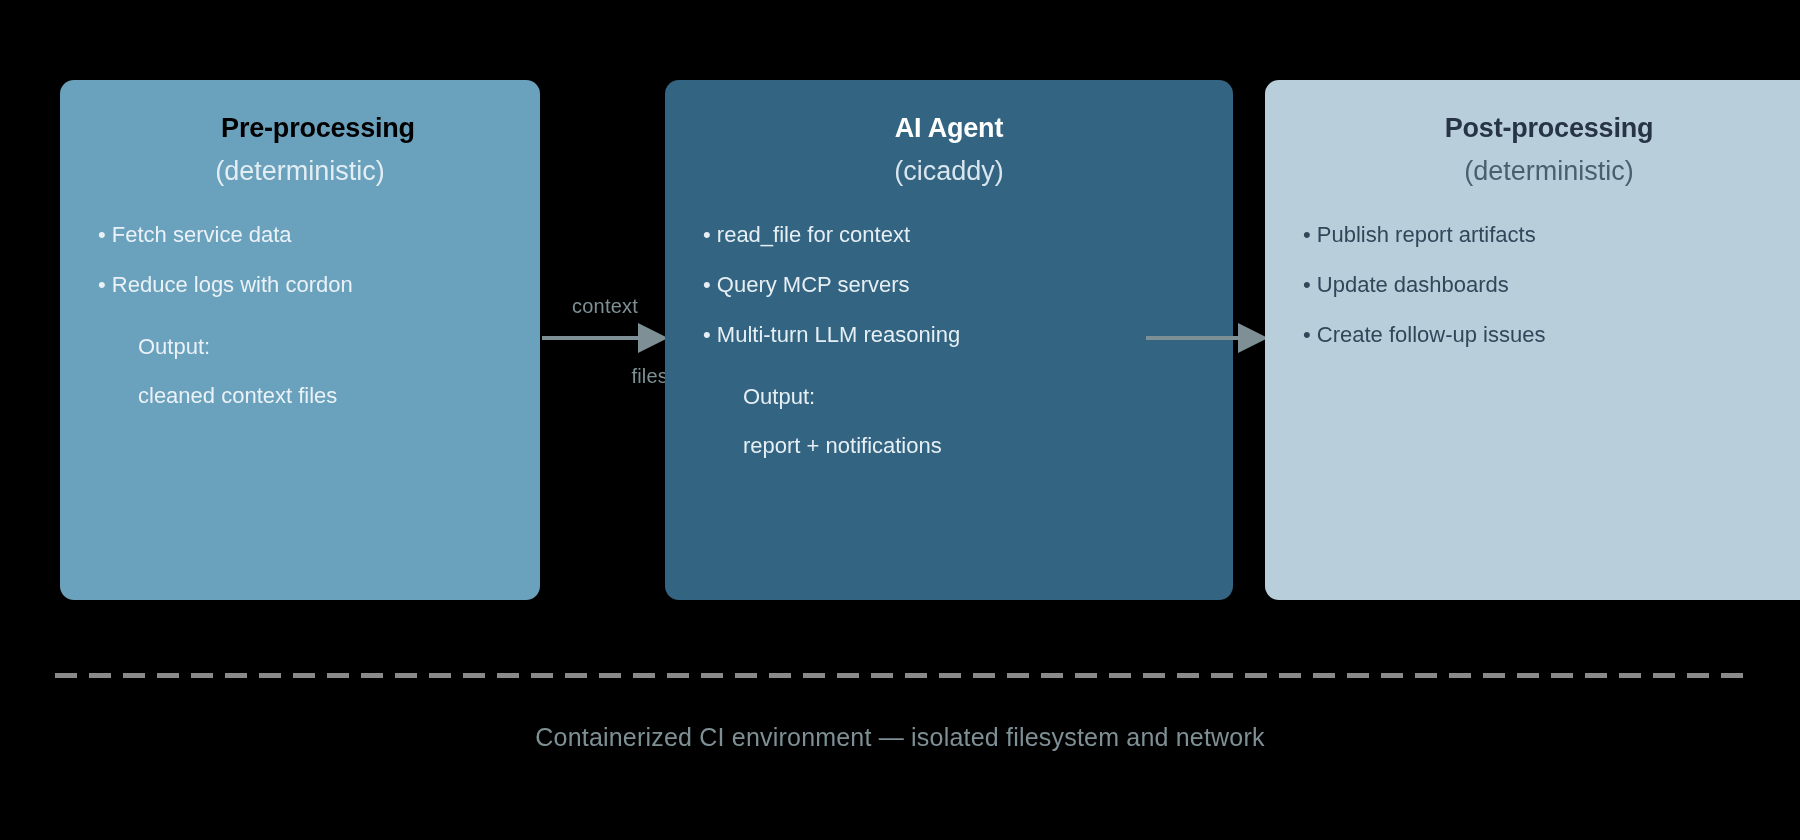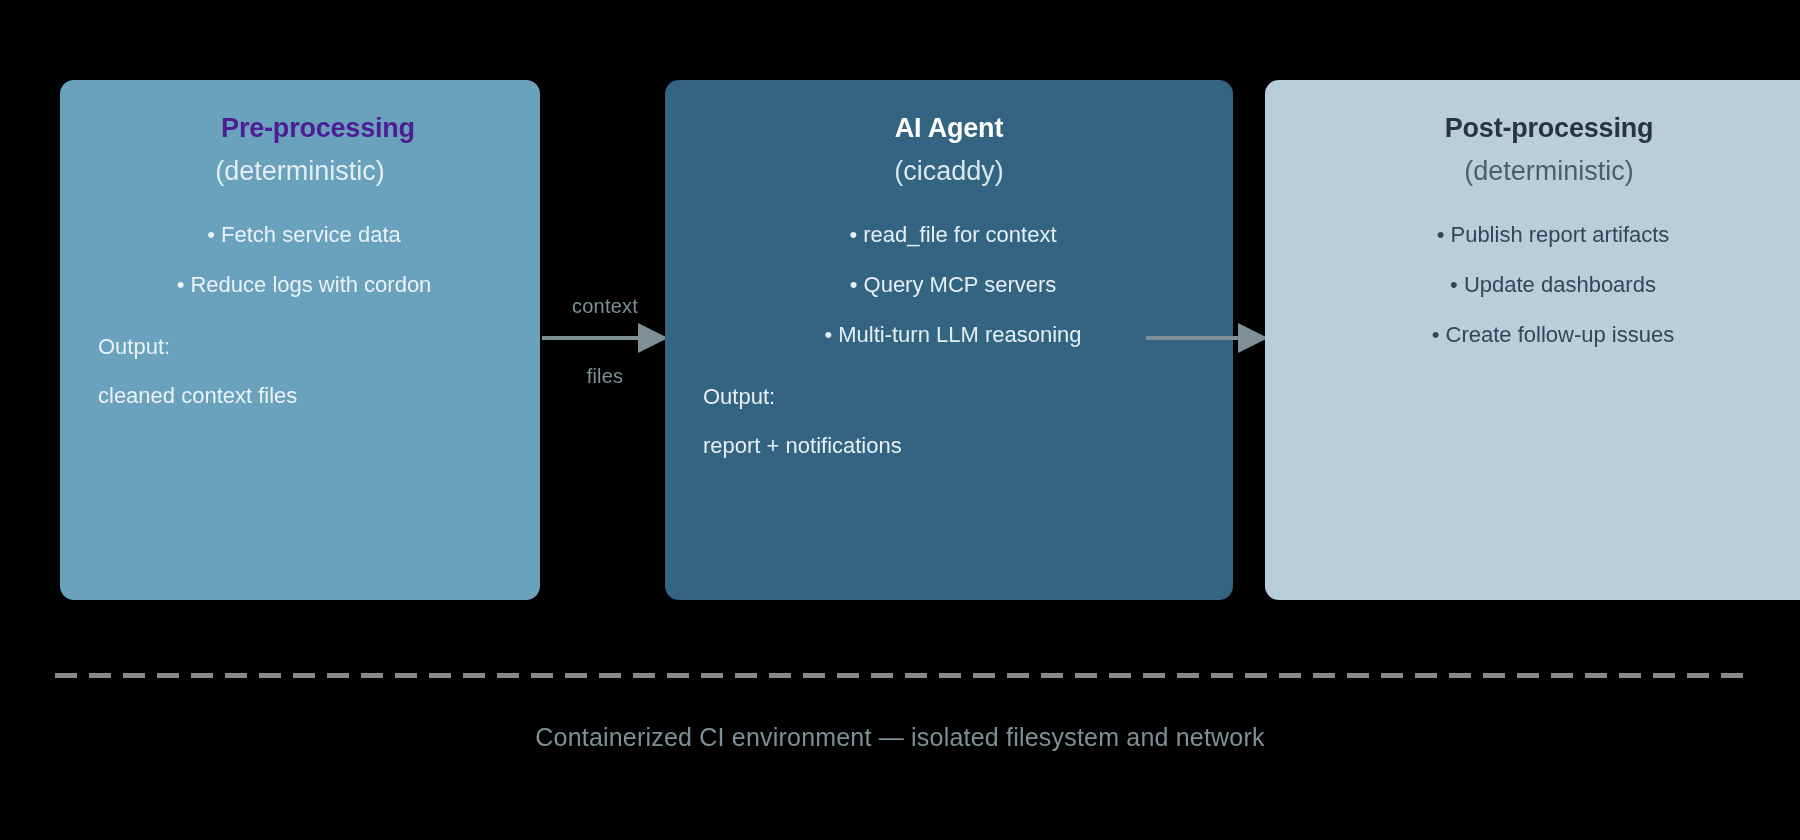"Pre-processing" #box-pre .box-title { color: #4c1d95 -> #000000 }
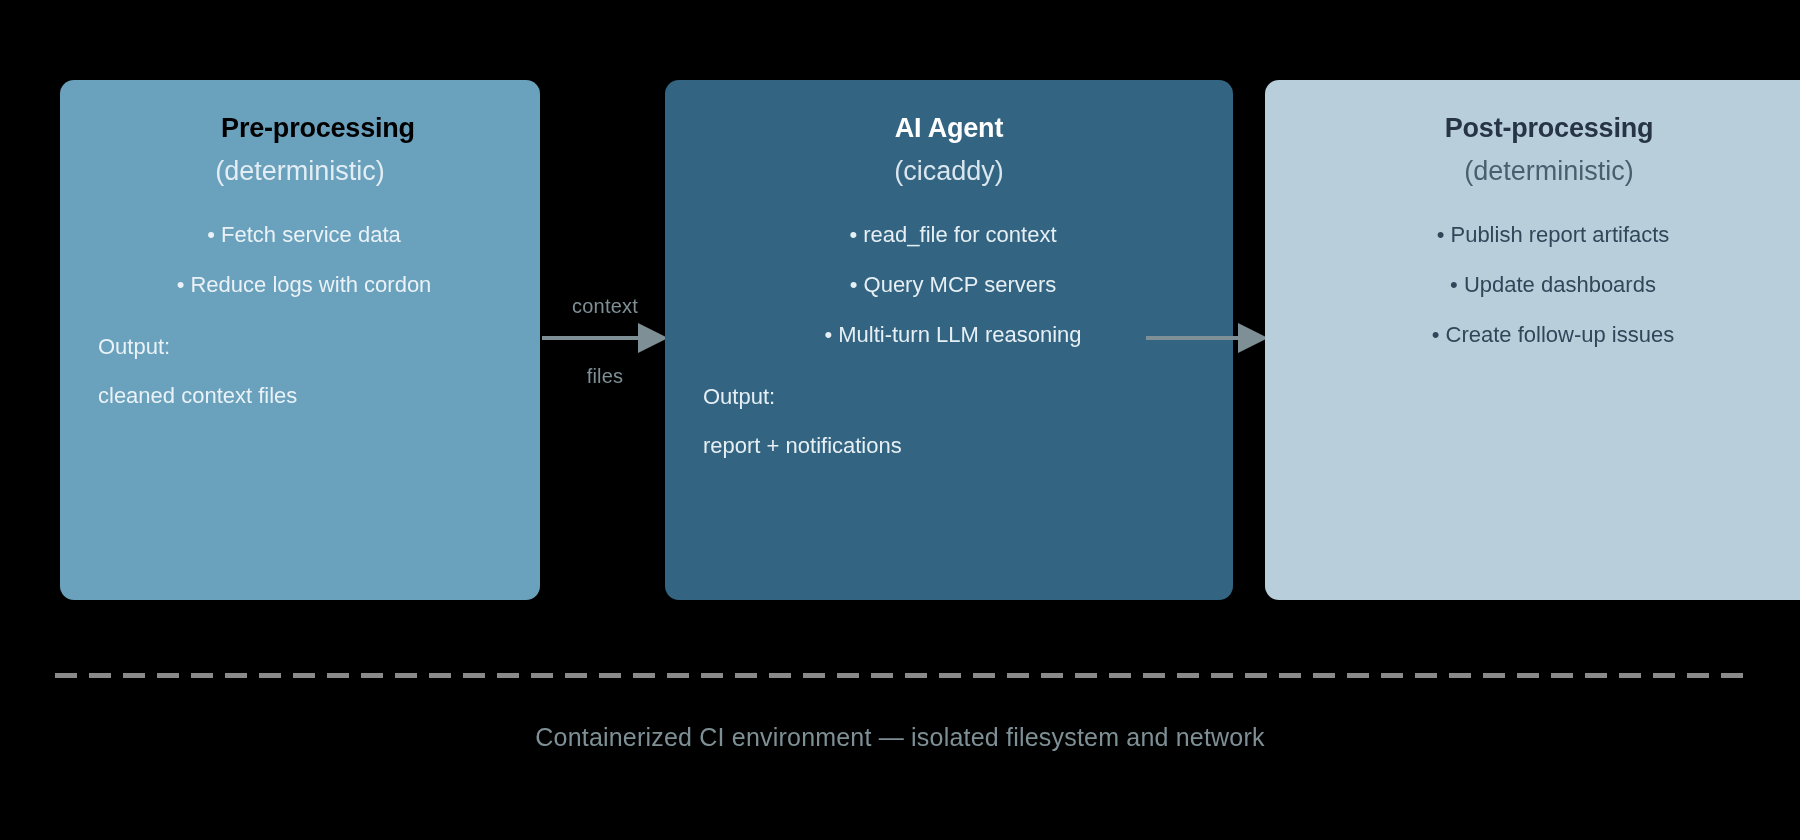"• Fetch service data" .bullets { text-align: center -> none }
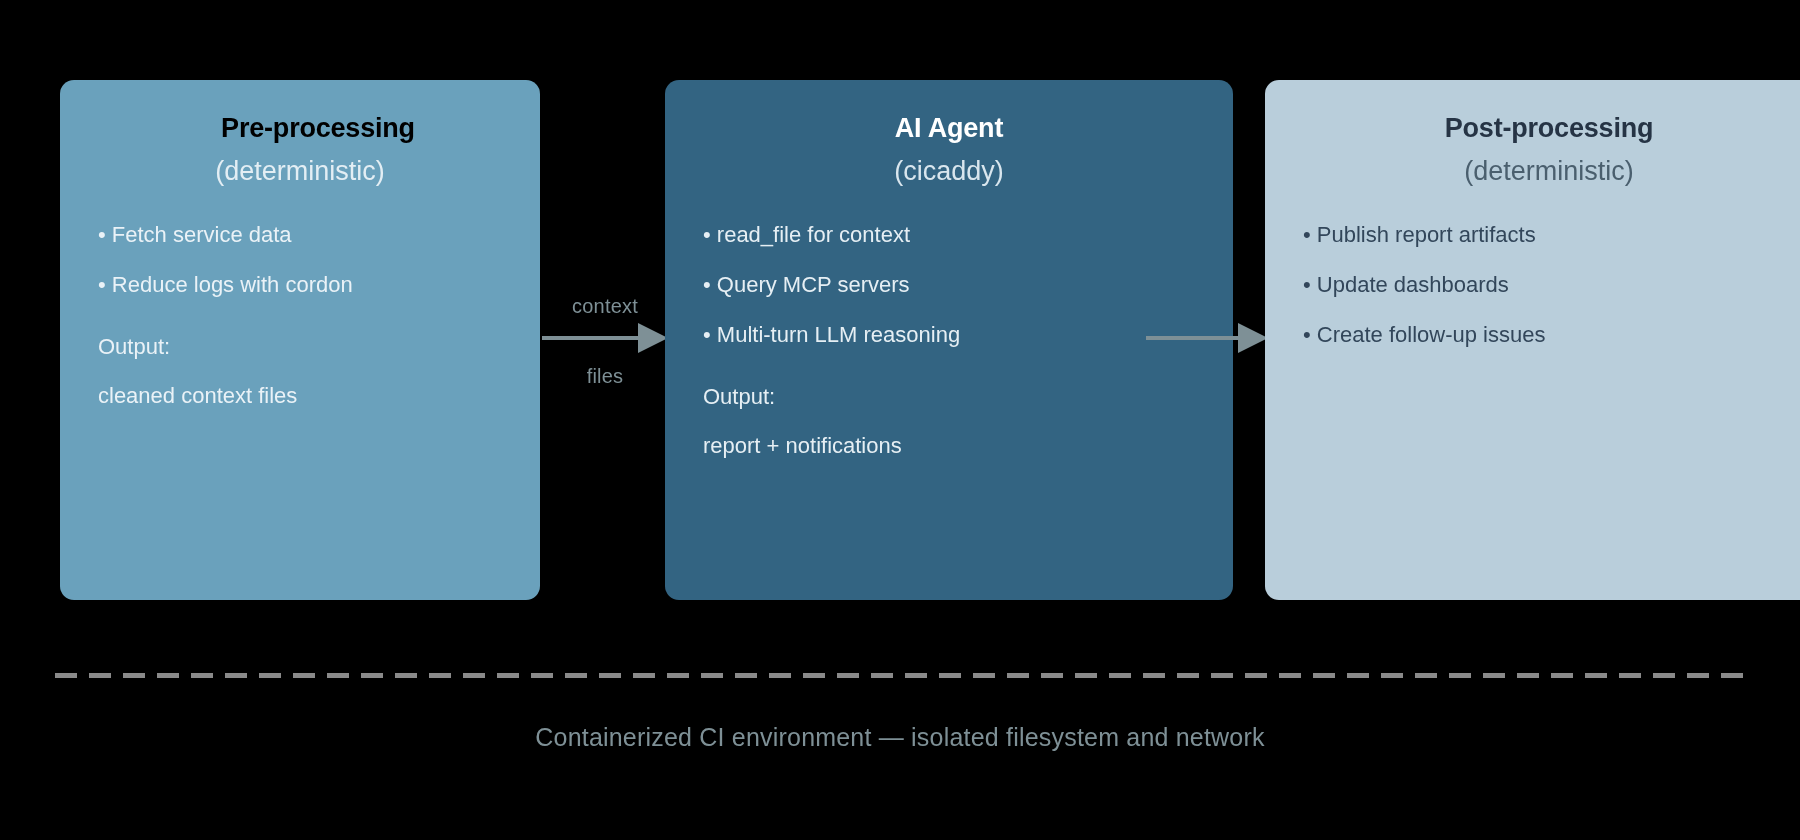"Output:" .output-block { margin-left: none -> 40px }
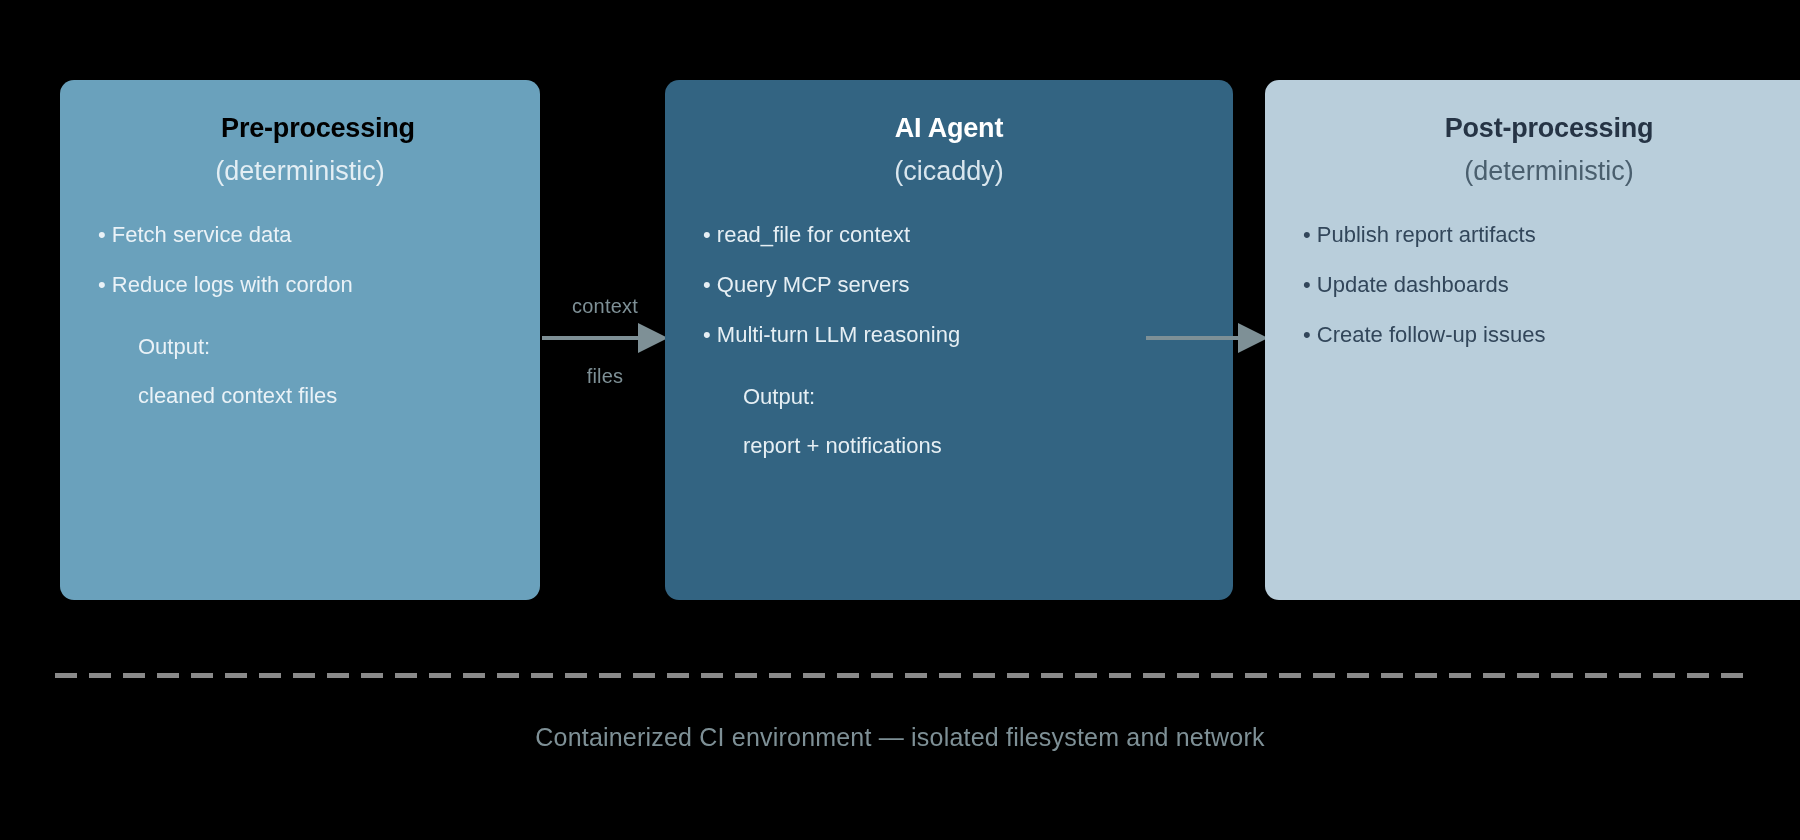"files" #arrow-label-bottom { text-align: none -> right }
